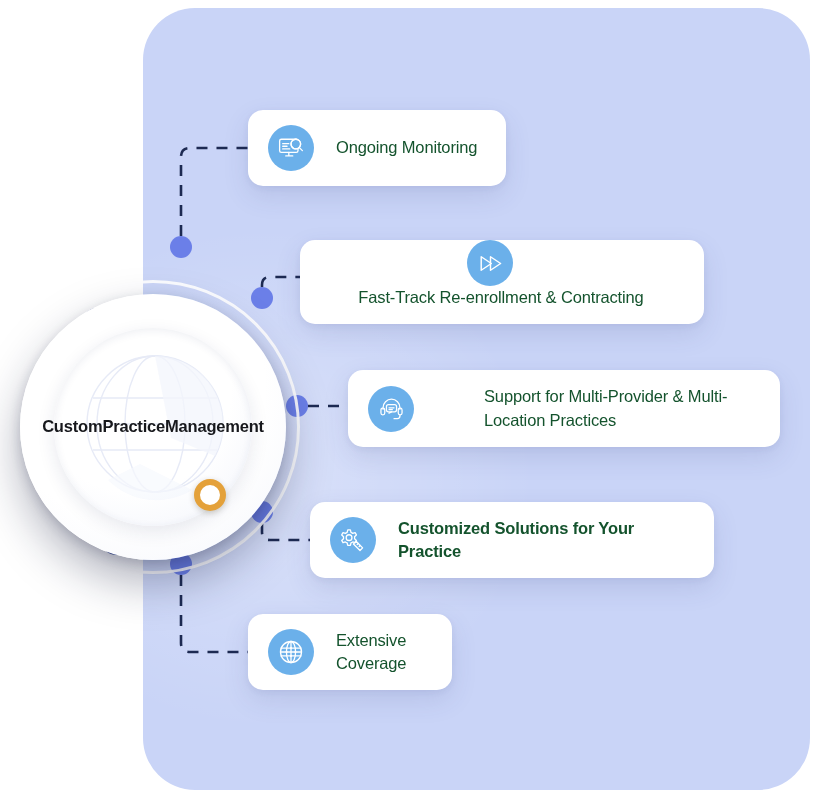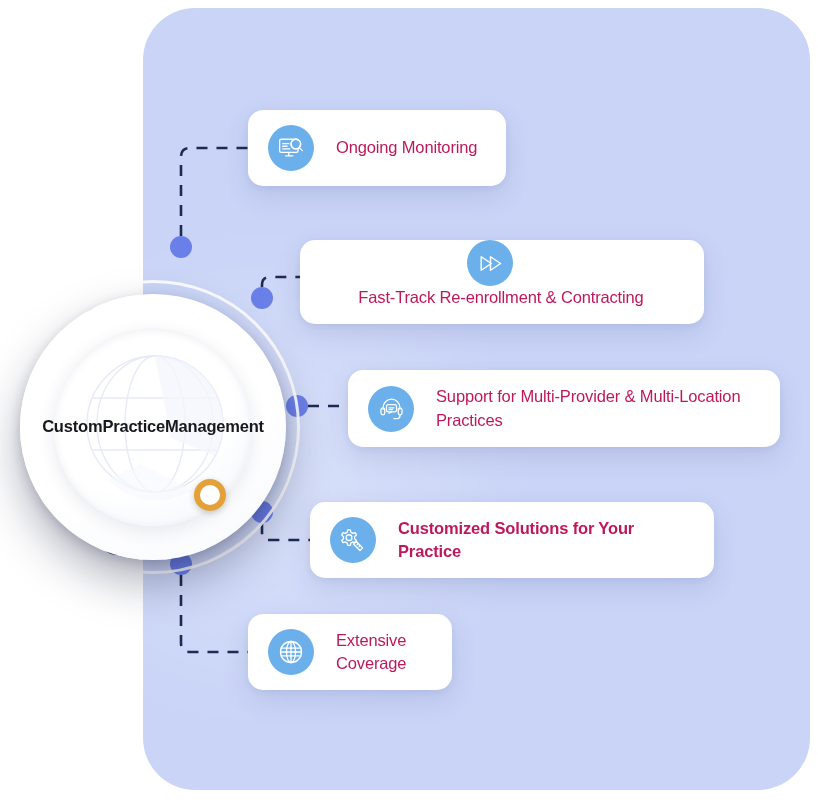"Ongoing Monitoring" .card .lbl { color: #be185d -> #14532d }
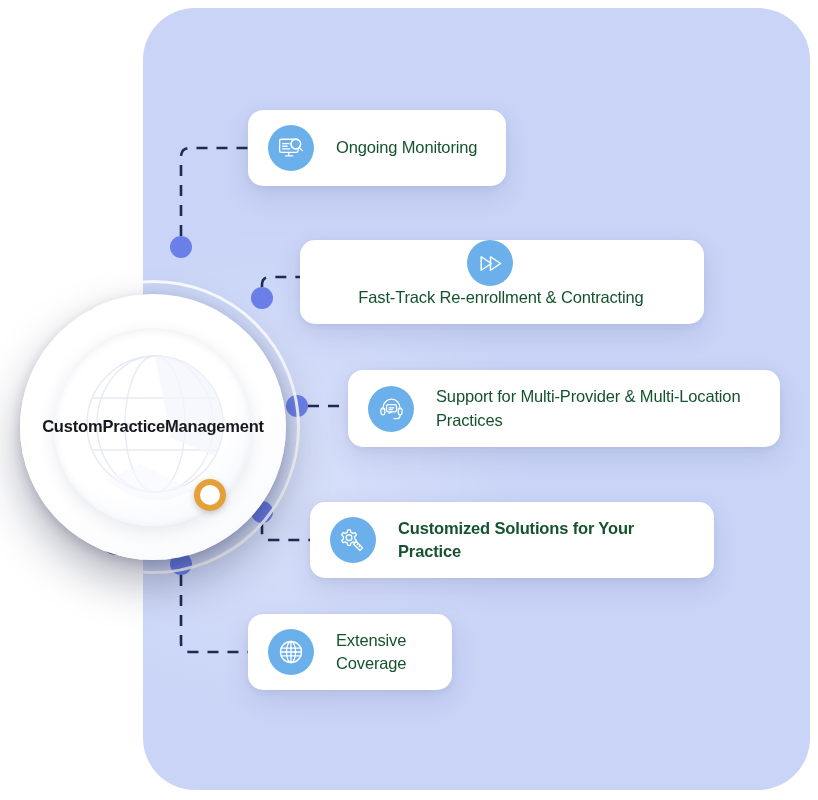"Support for Multi-Provider &" #card-2 { gap: none -> 48px }
